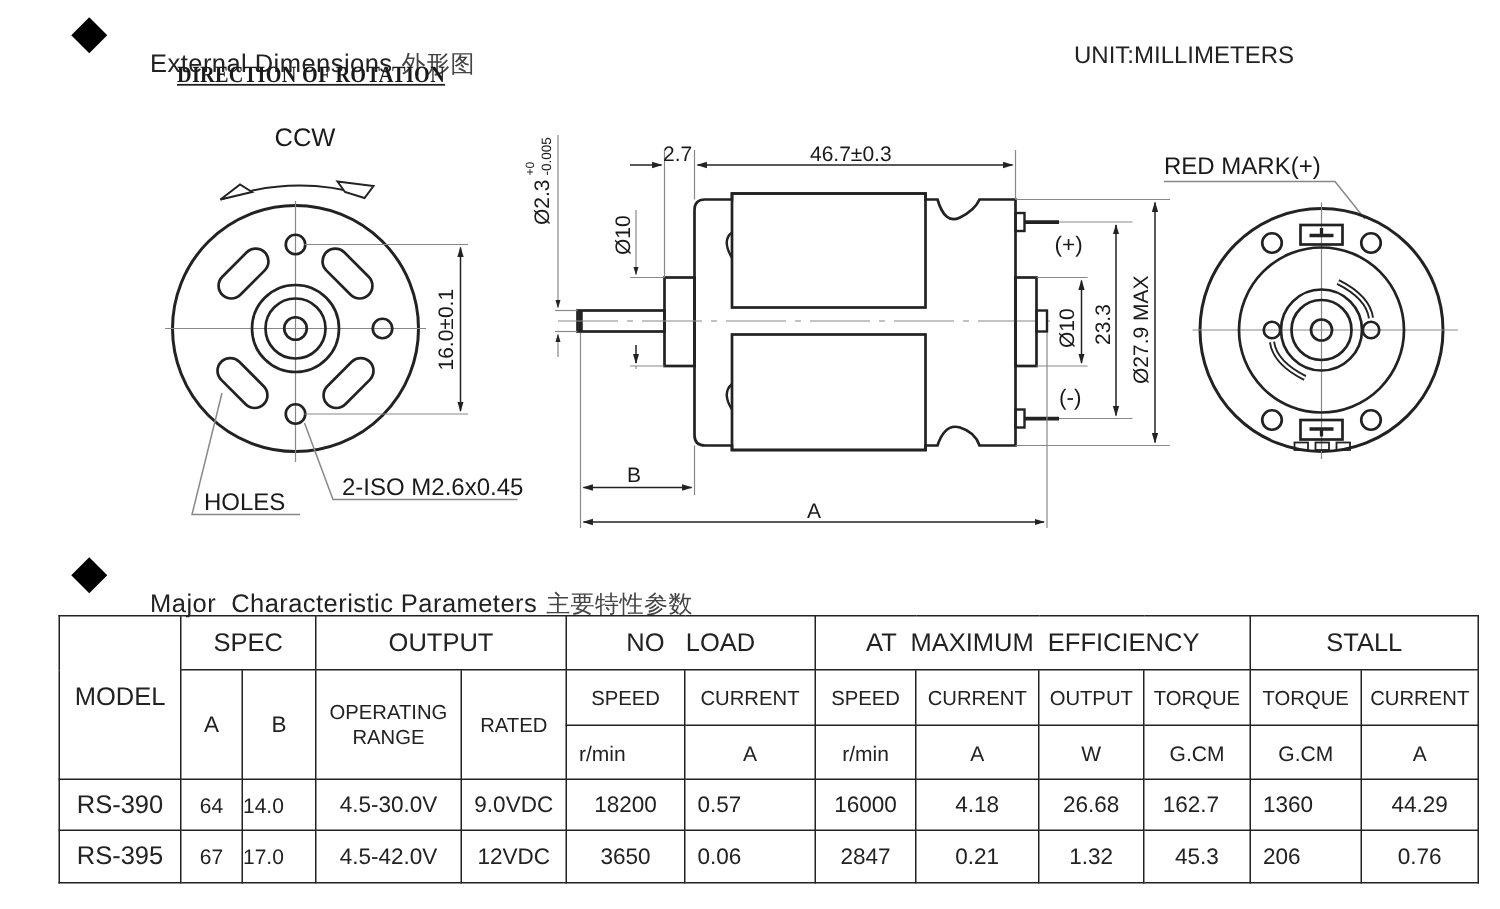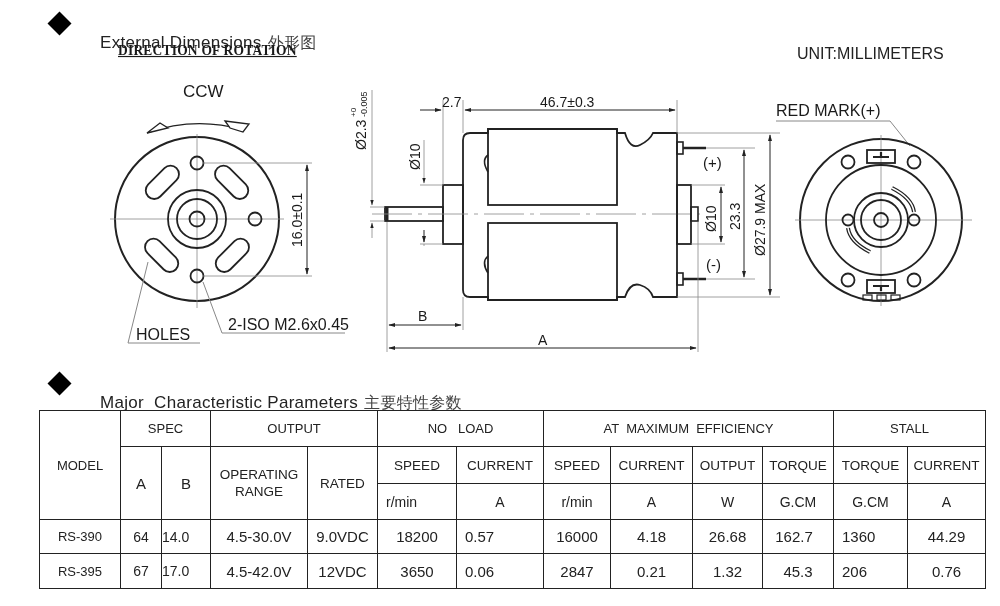"UNIT:MILLIMETERS" div.abs { left: 797px -> 716px; margin-top: 16px -> none }
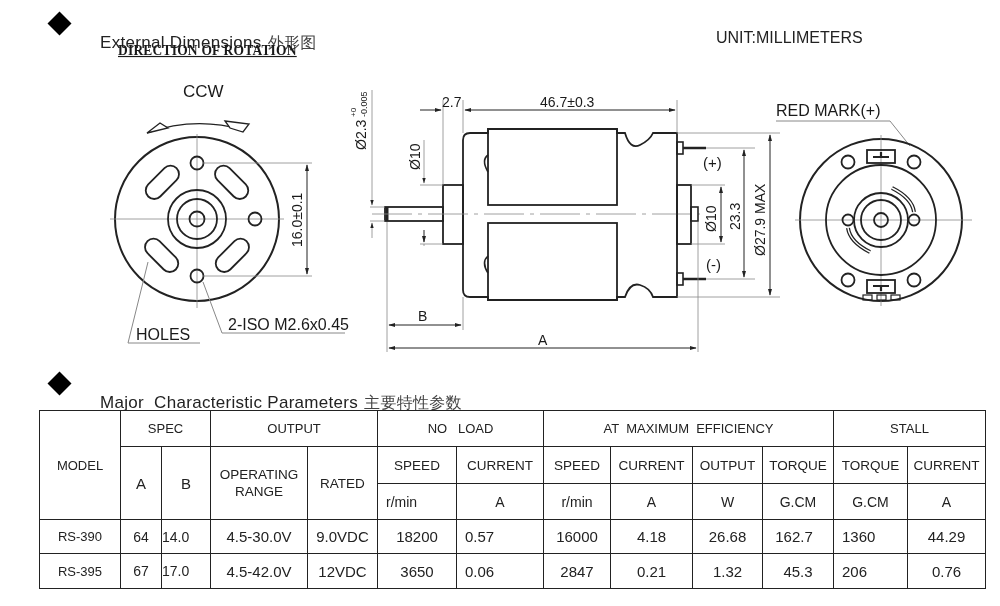"SPEC" .big { font-size: 13px -> 17px }
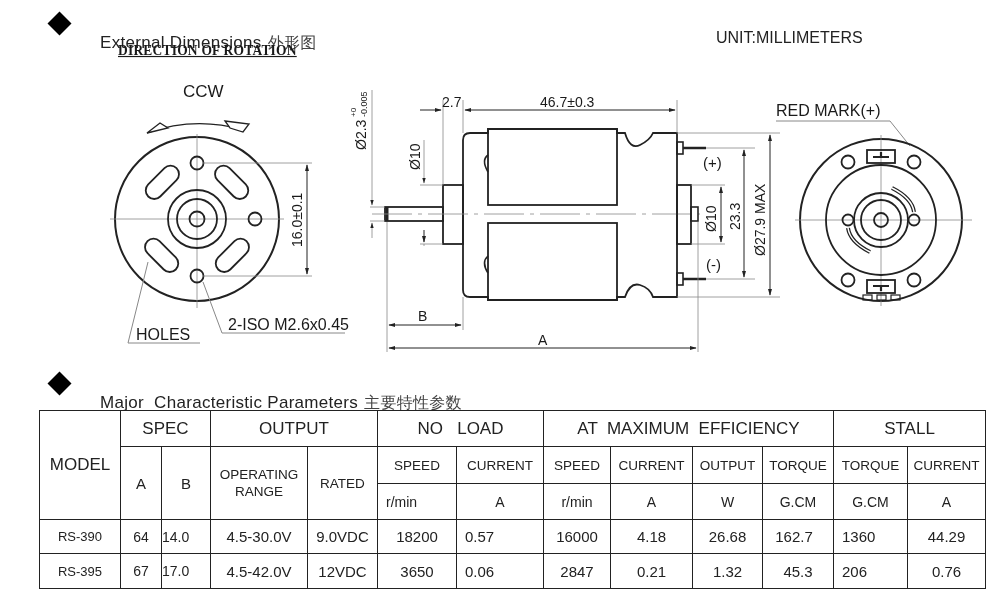"RS-390" .model-val { font-size: 13px -> 17px }
